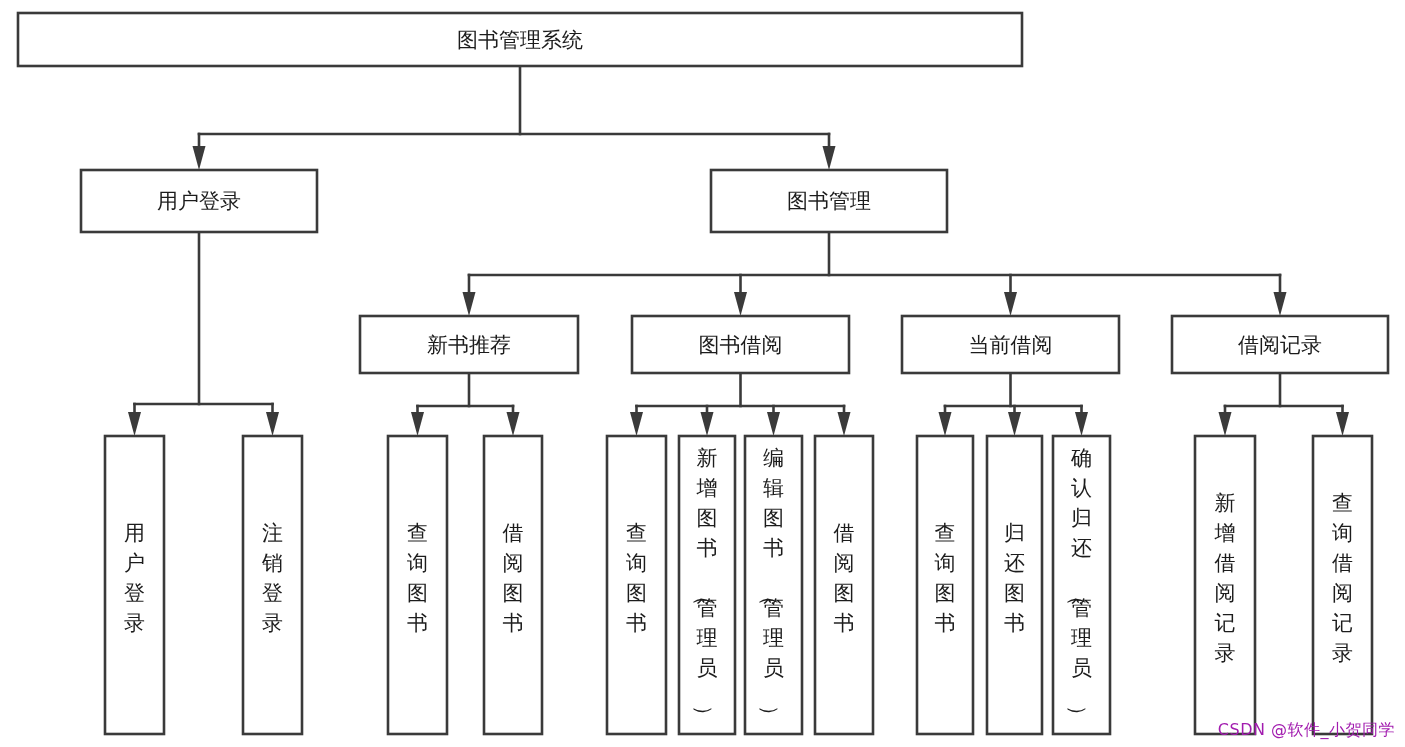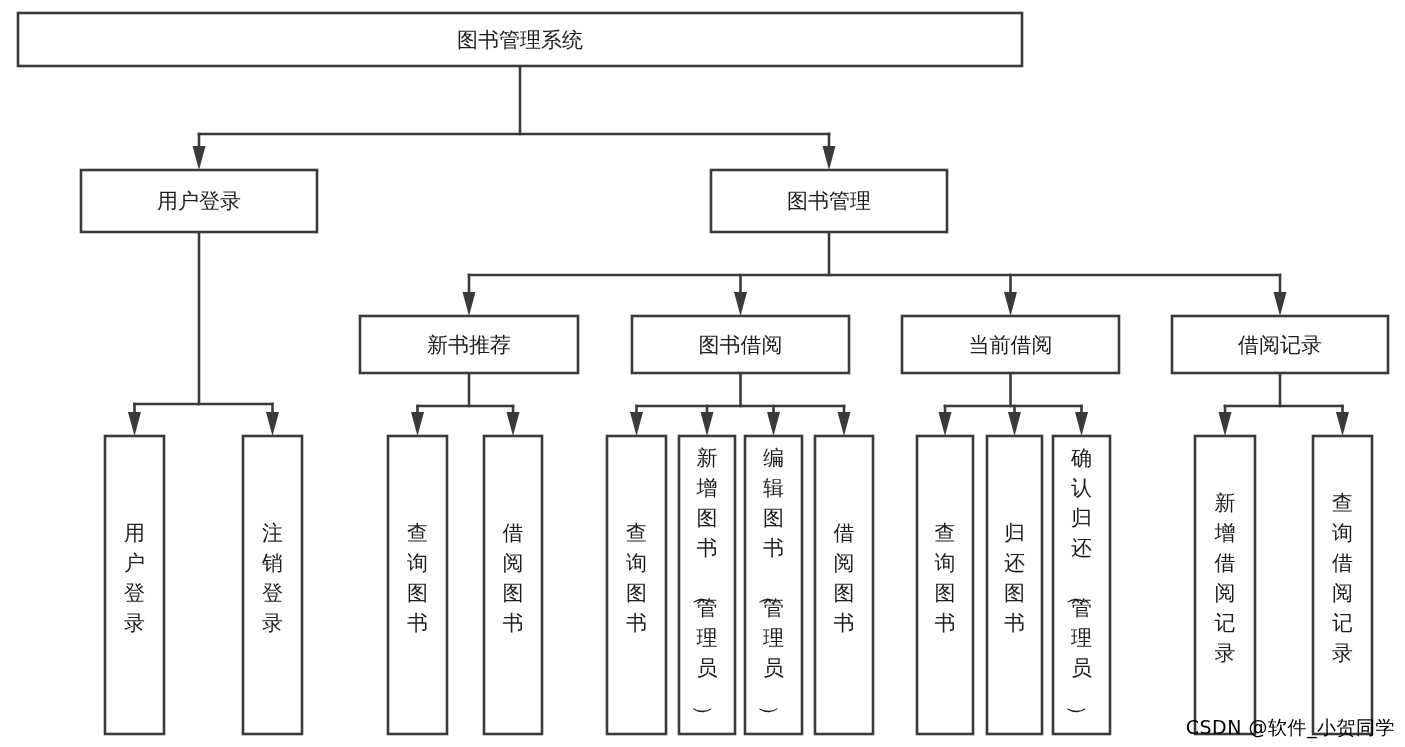"CSDN @软件_小贺同学" .watermark-text { color: #000000 -> #a21caf; font-size: 19px -> 16px }
